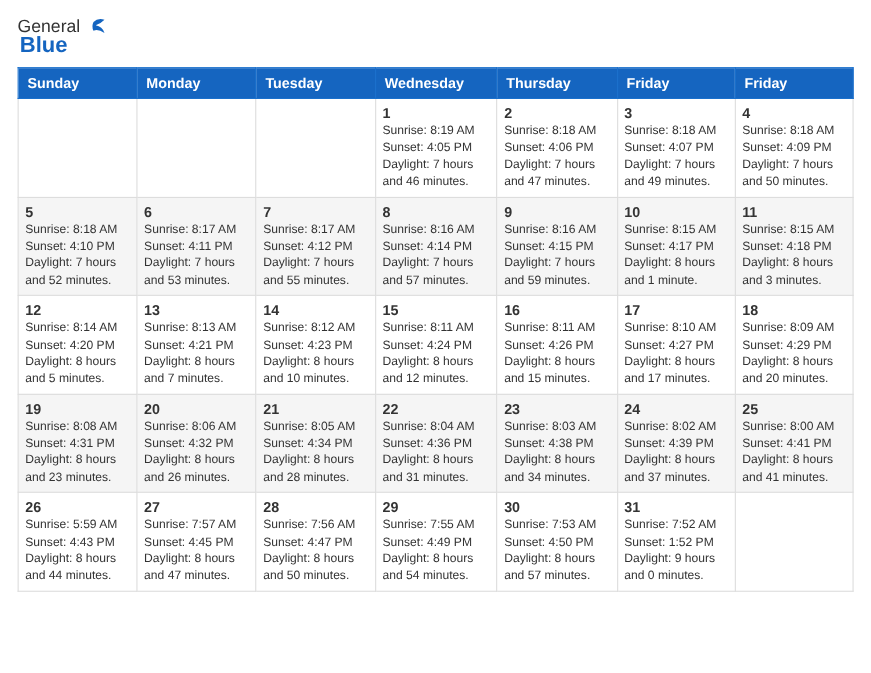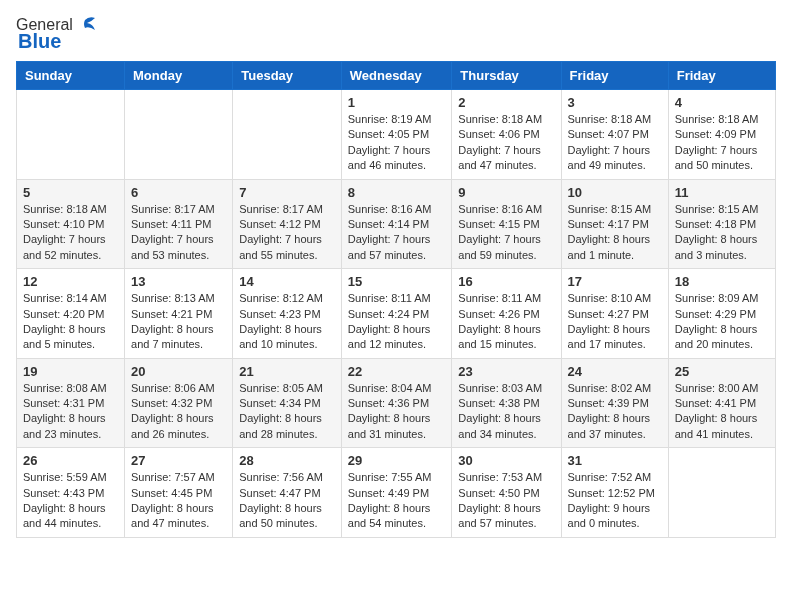"Sunrise: 7:52 AM" div.day-info { text: 12:52 -> 1:52 }
